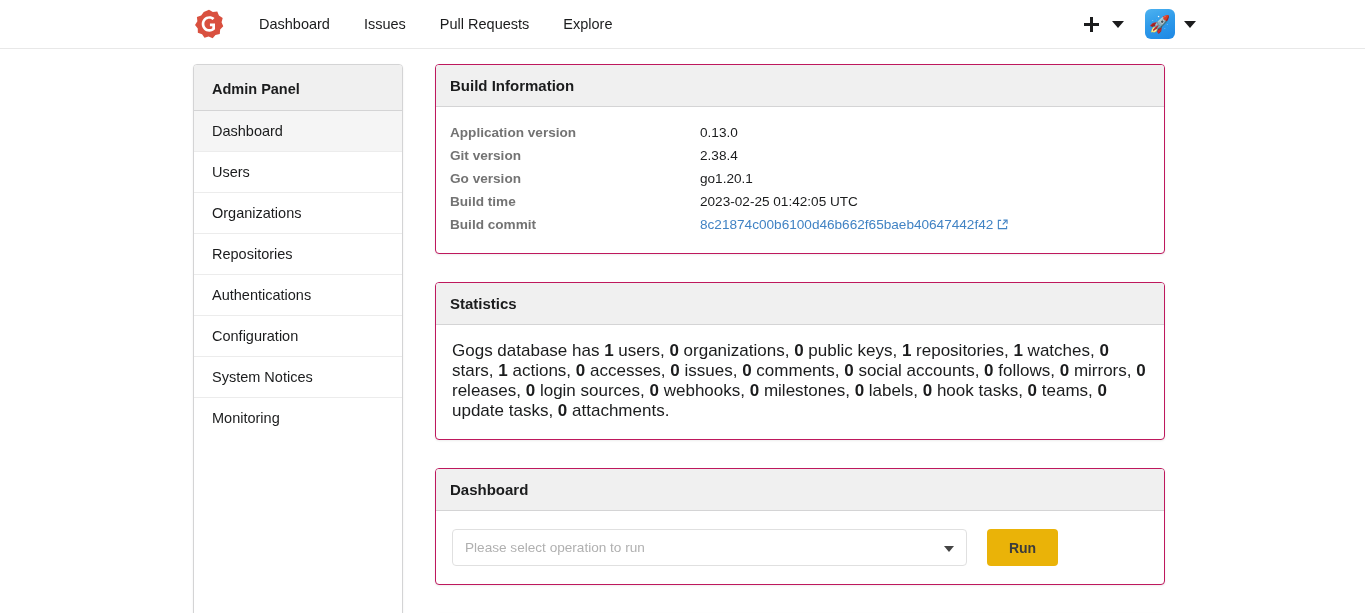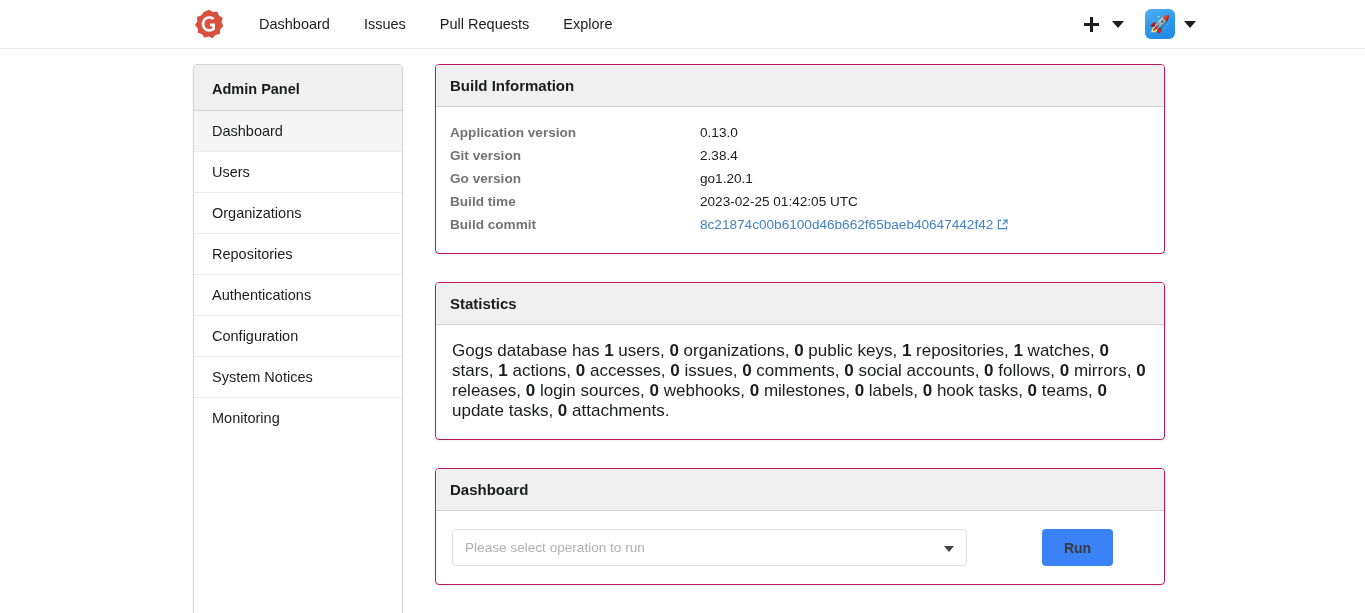"Please select operation to run" .ops-row { gap: 37px -> none }
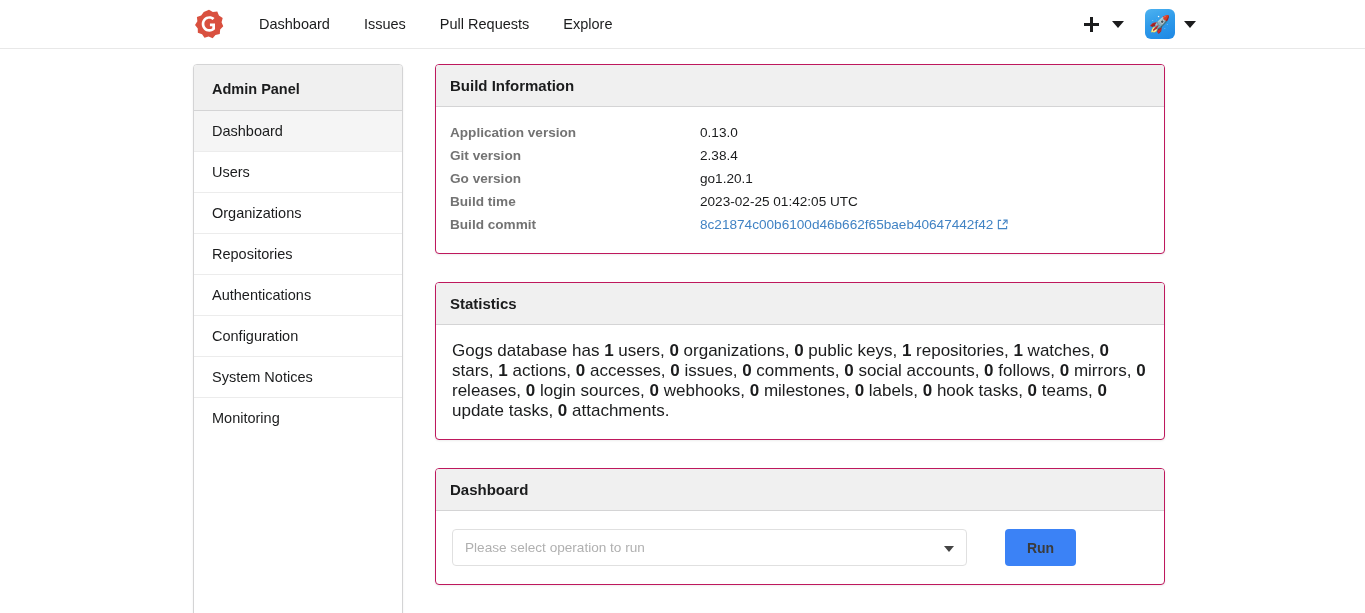"Run" .run-btn { background: #3b82f6 -> #eab308; margin-left: 18px -> none }
